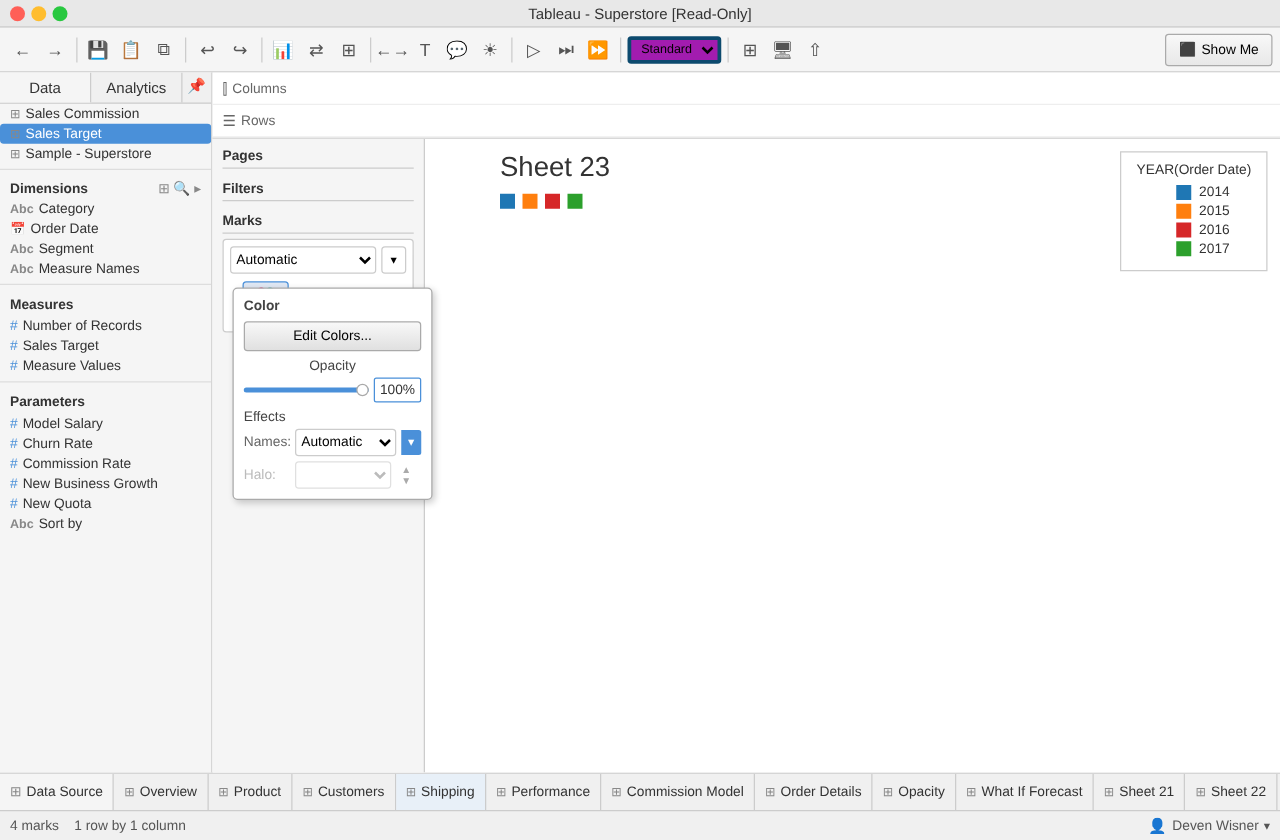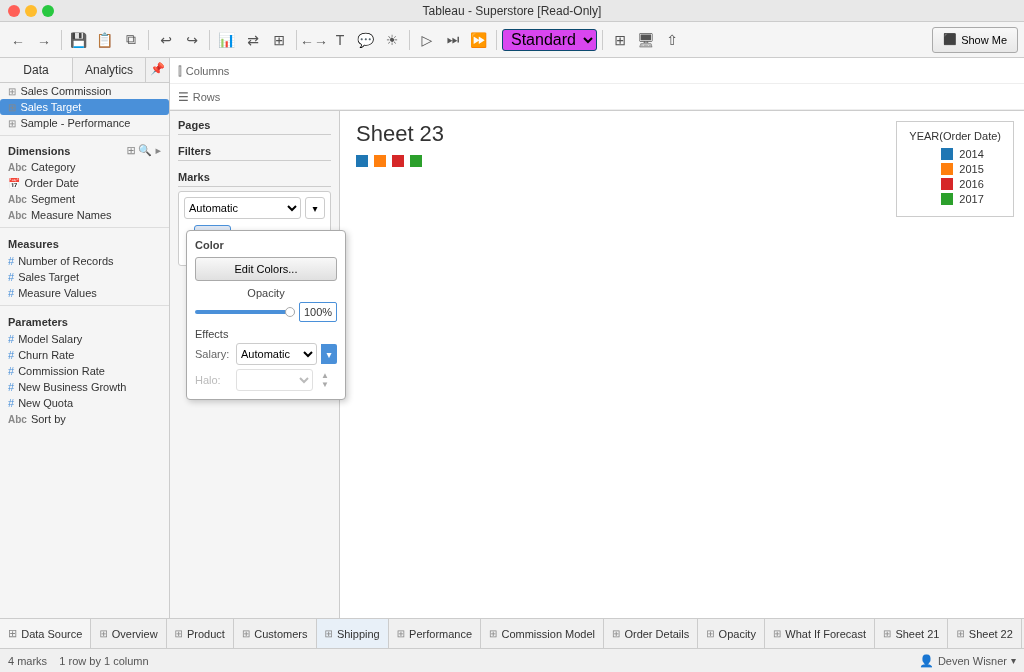"Standard" .toolbar-select { background: #d946ef -> #a21caf; border: 1px solid #0c4a6e -> 3px solid #0c4a6e; font-size: 16px -> 10px }
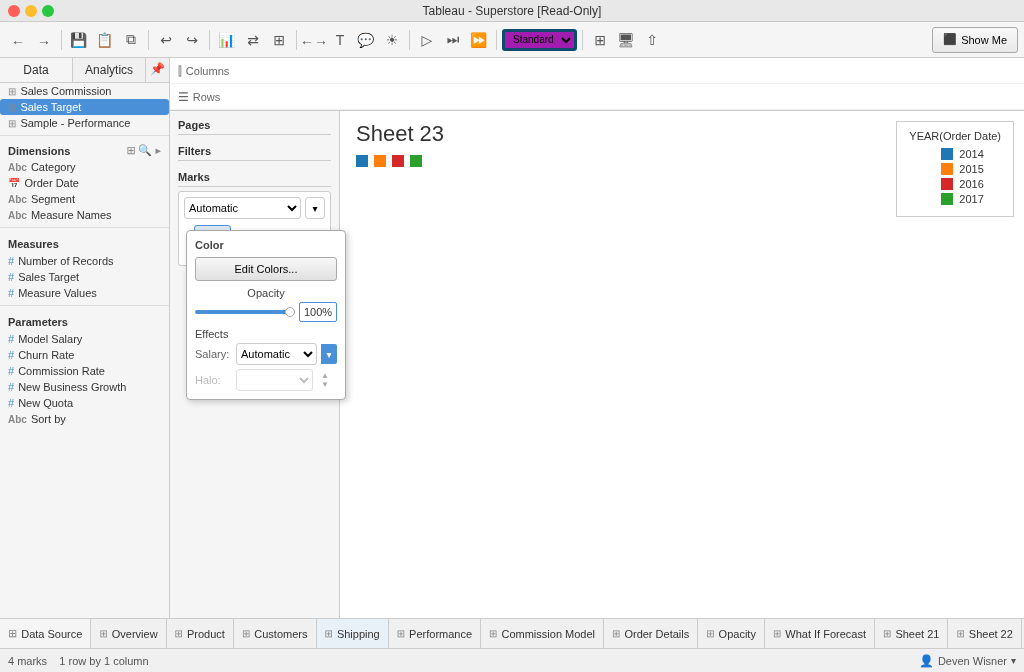"Sample - Performance" span { text: Performance -> Superstore }
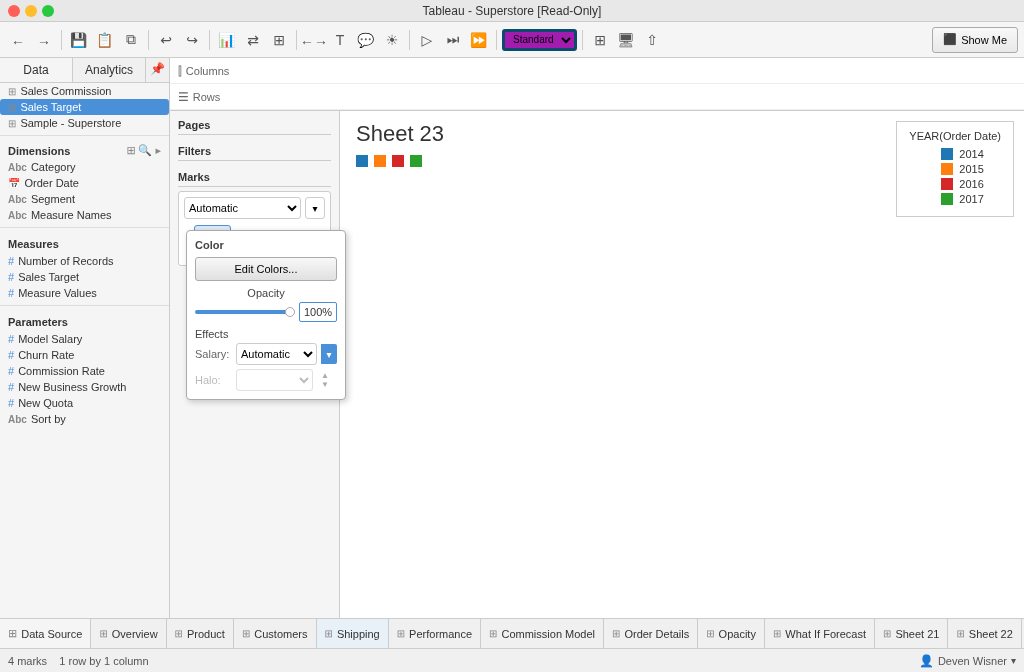"Pages" div { gap: none -> 44px }
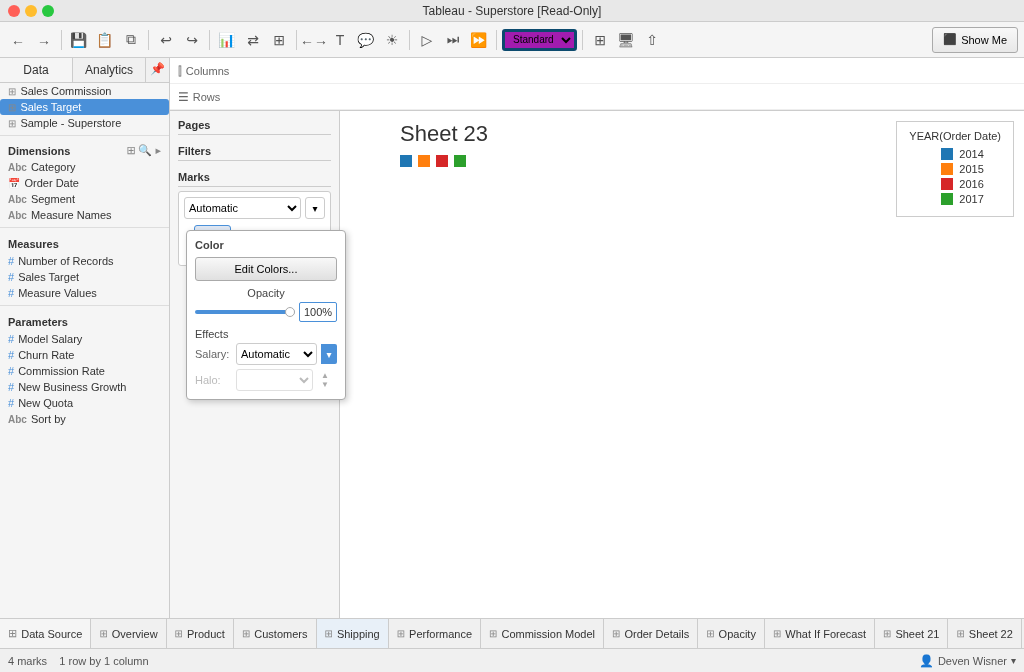"Salary:" span.effects-row-label { text: Salary -> Names }
